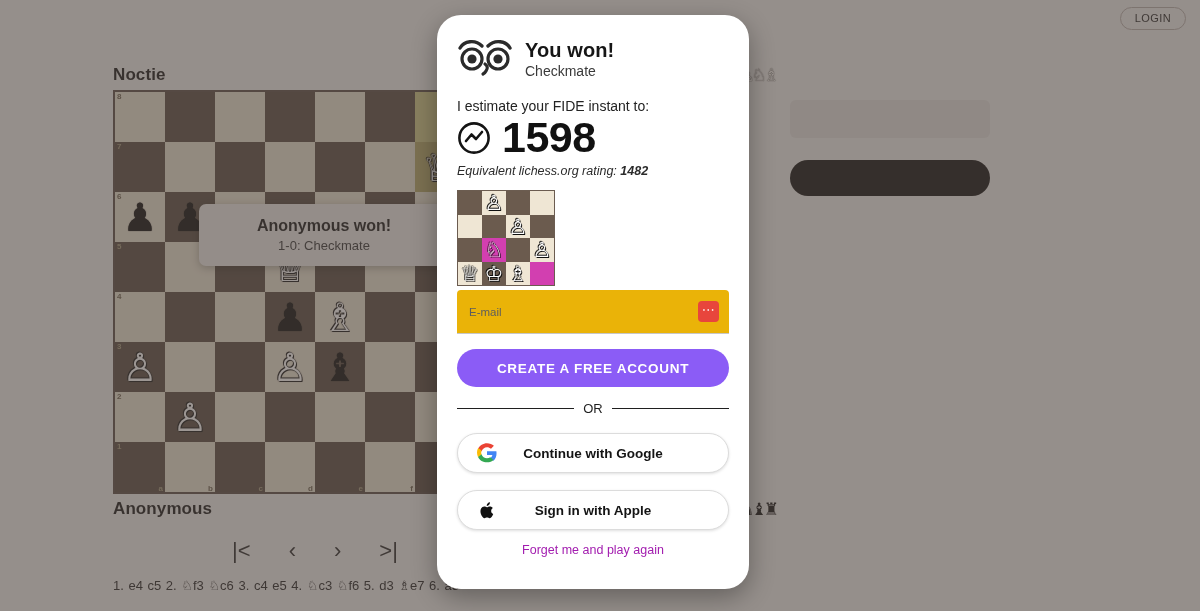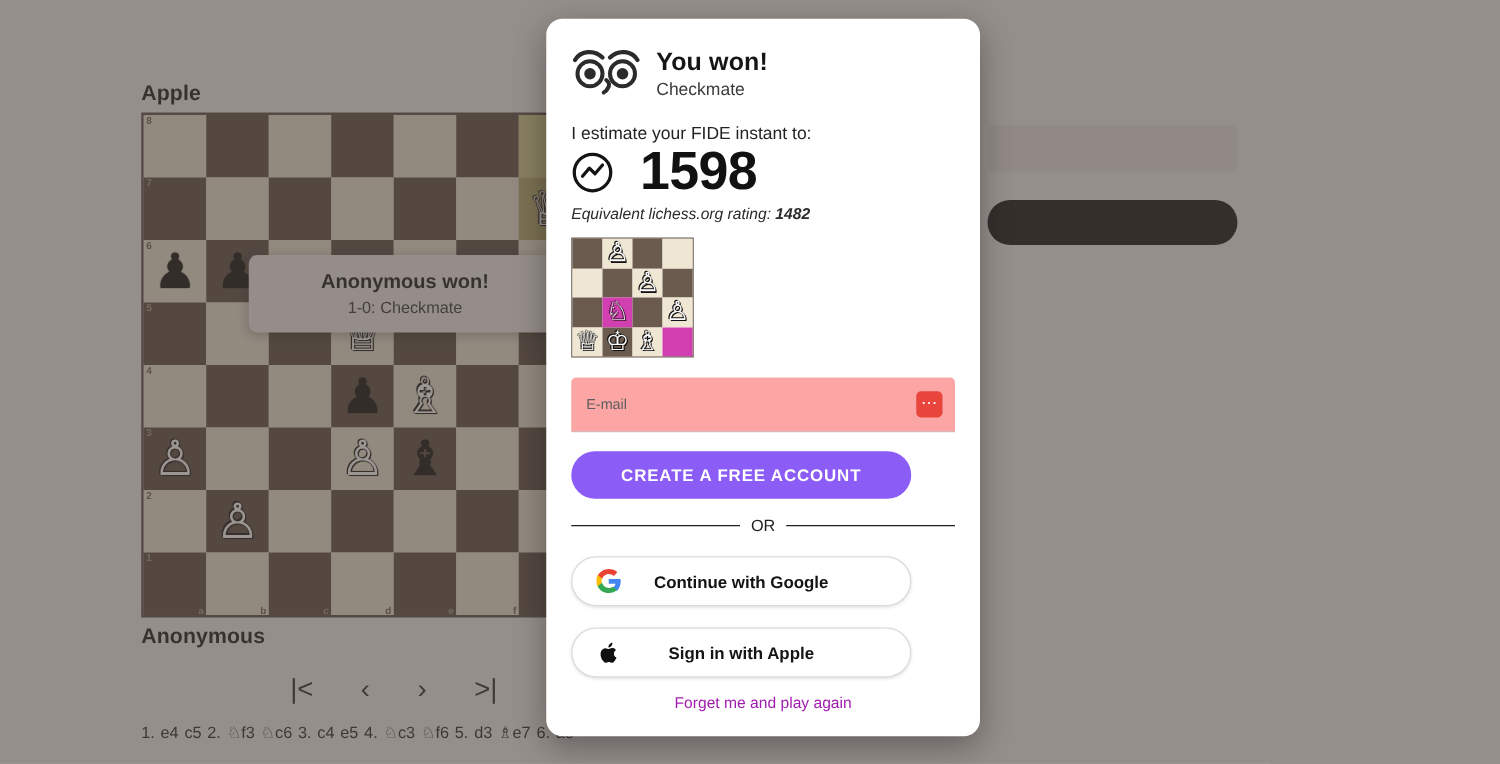"LOGIN" div.topbar { html: none -> <div> <button>LOGIN</button> </div> }
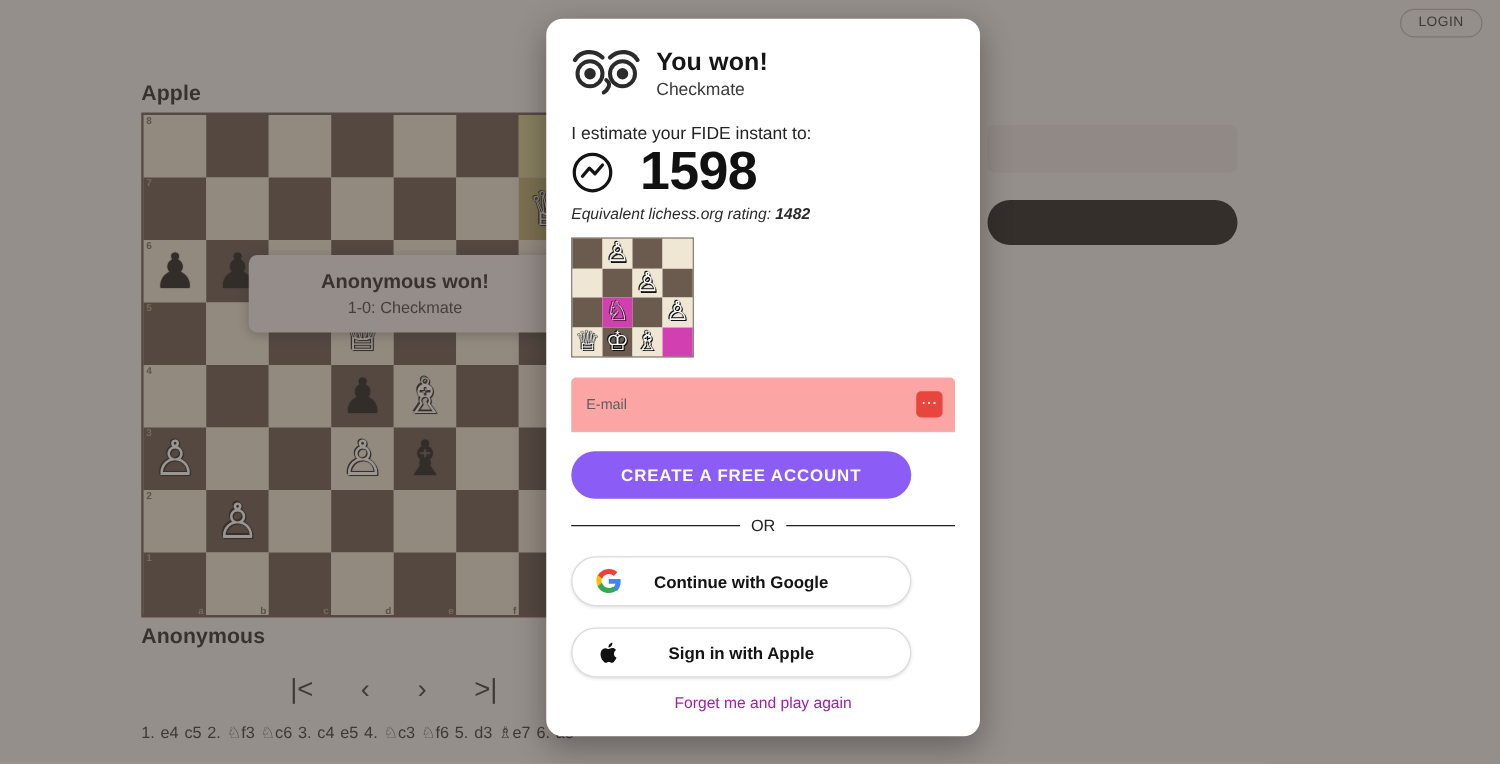"You won!" .modal { border-radius: 13px -> 24px; width: 347px -> 312px }
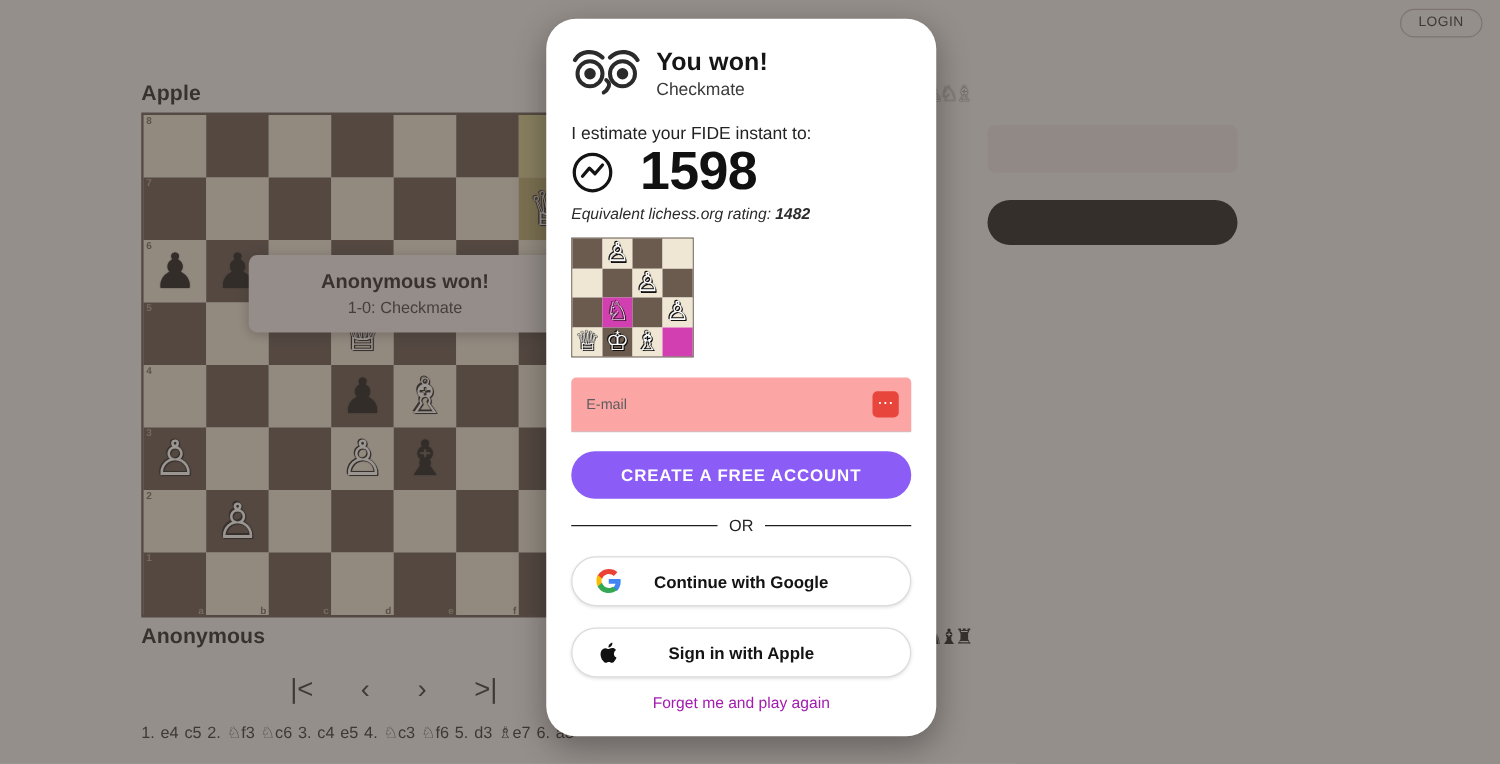"Apple" span.player-name { text: Apple -> Noctie }
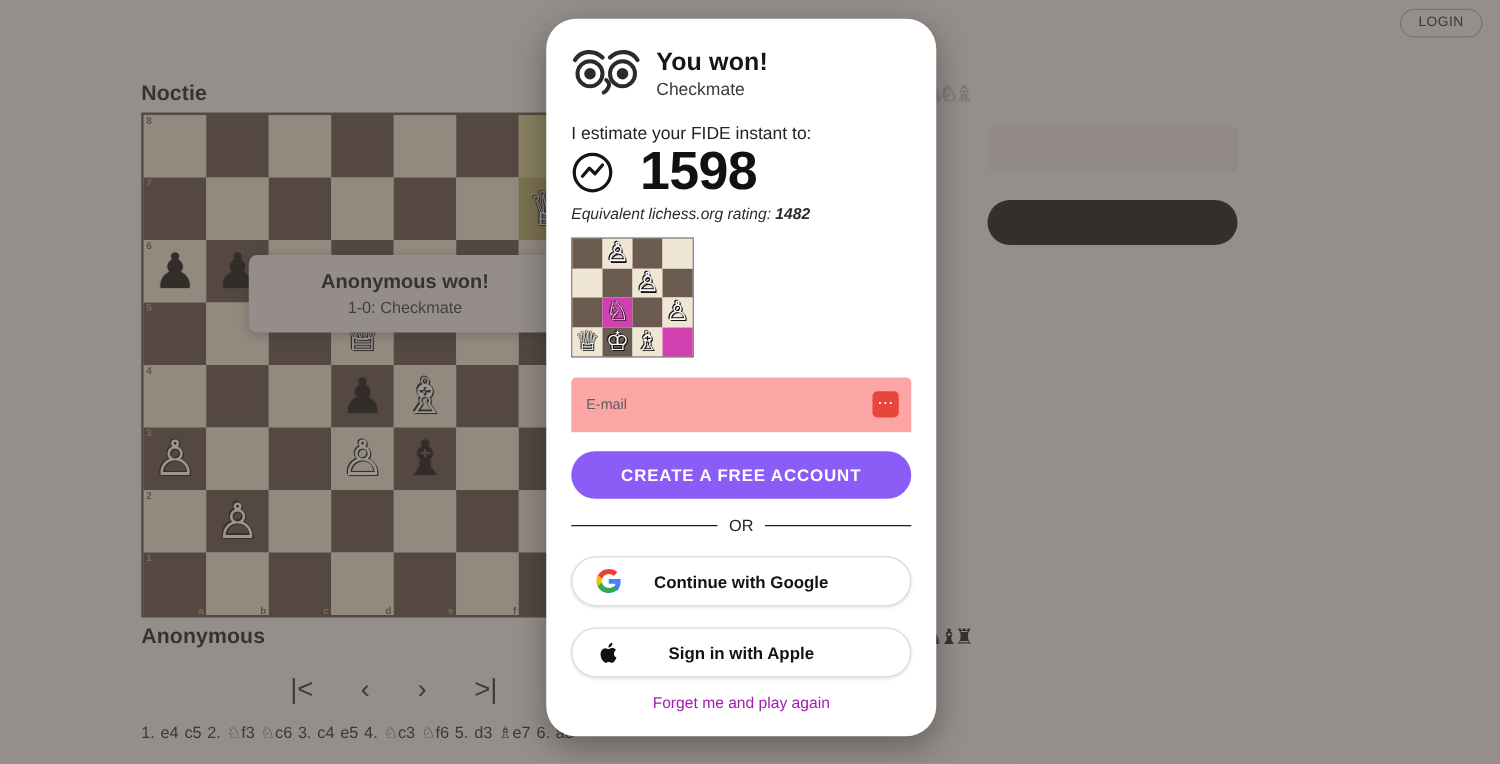"1598" .rating-row { gap: 21px -> 11px }
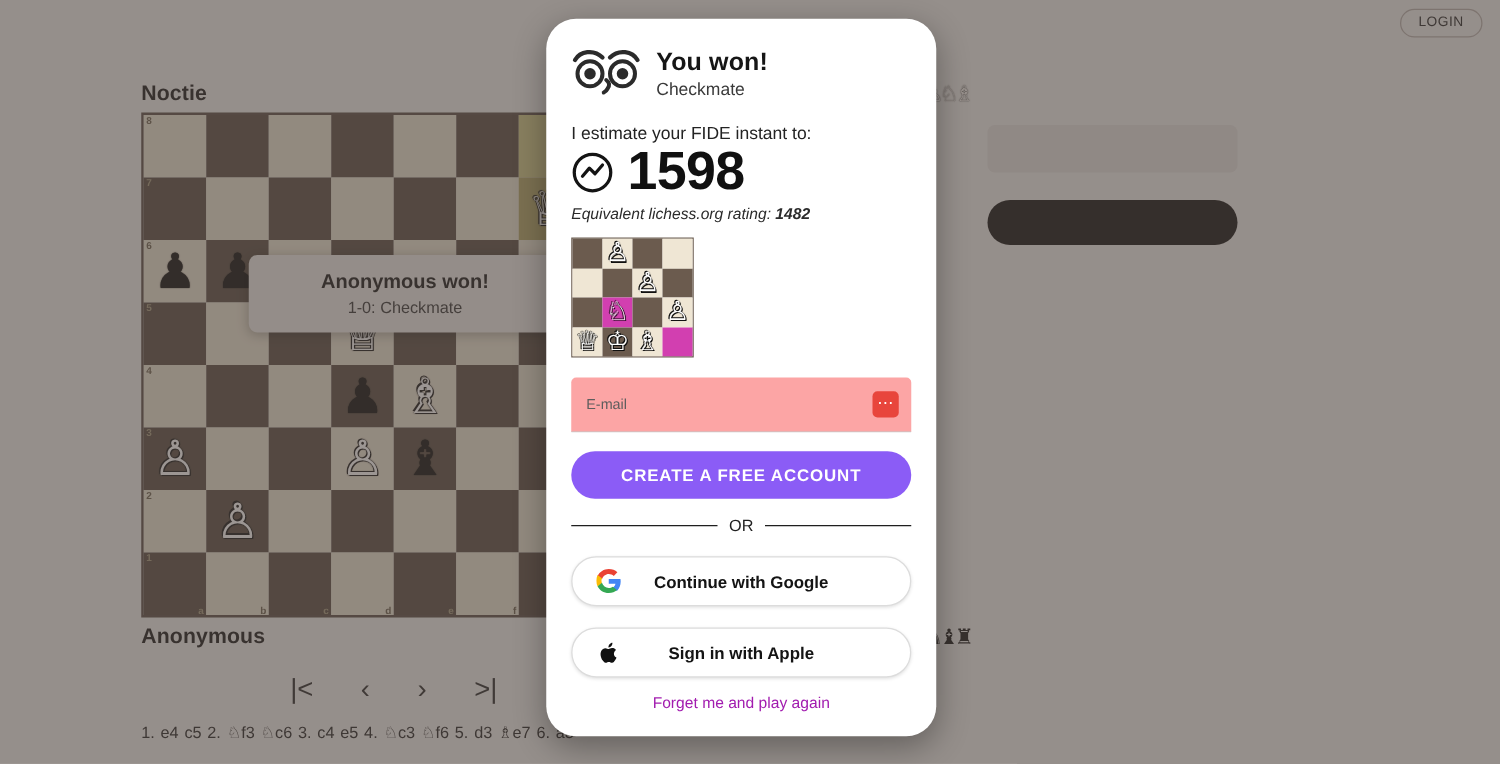"E-mail" .email-field { background: #fca5a5 -> #eab308; margin-top: 16px -> 4px }
